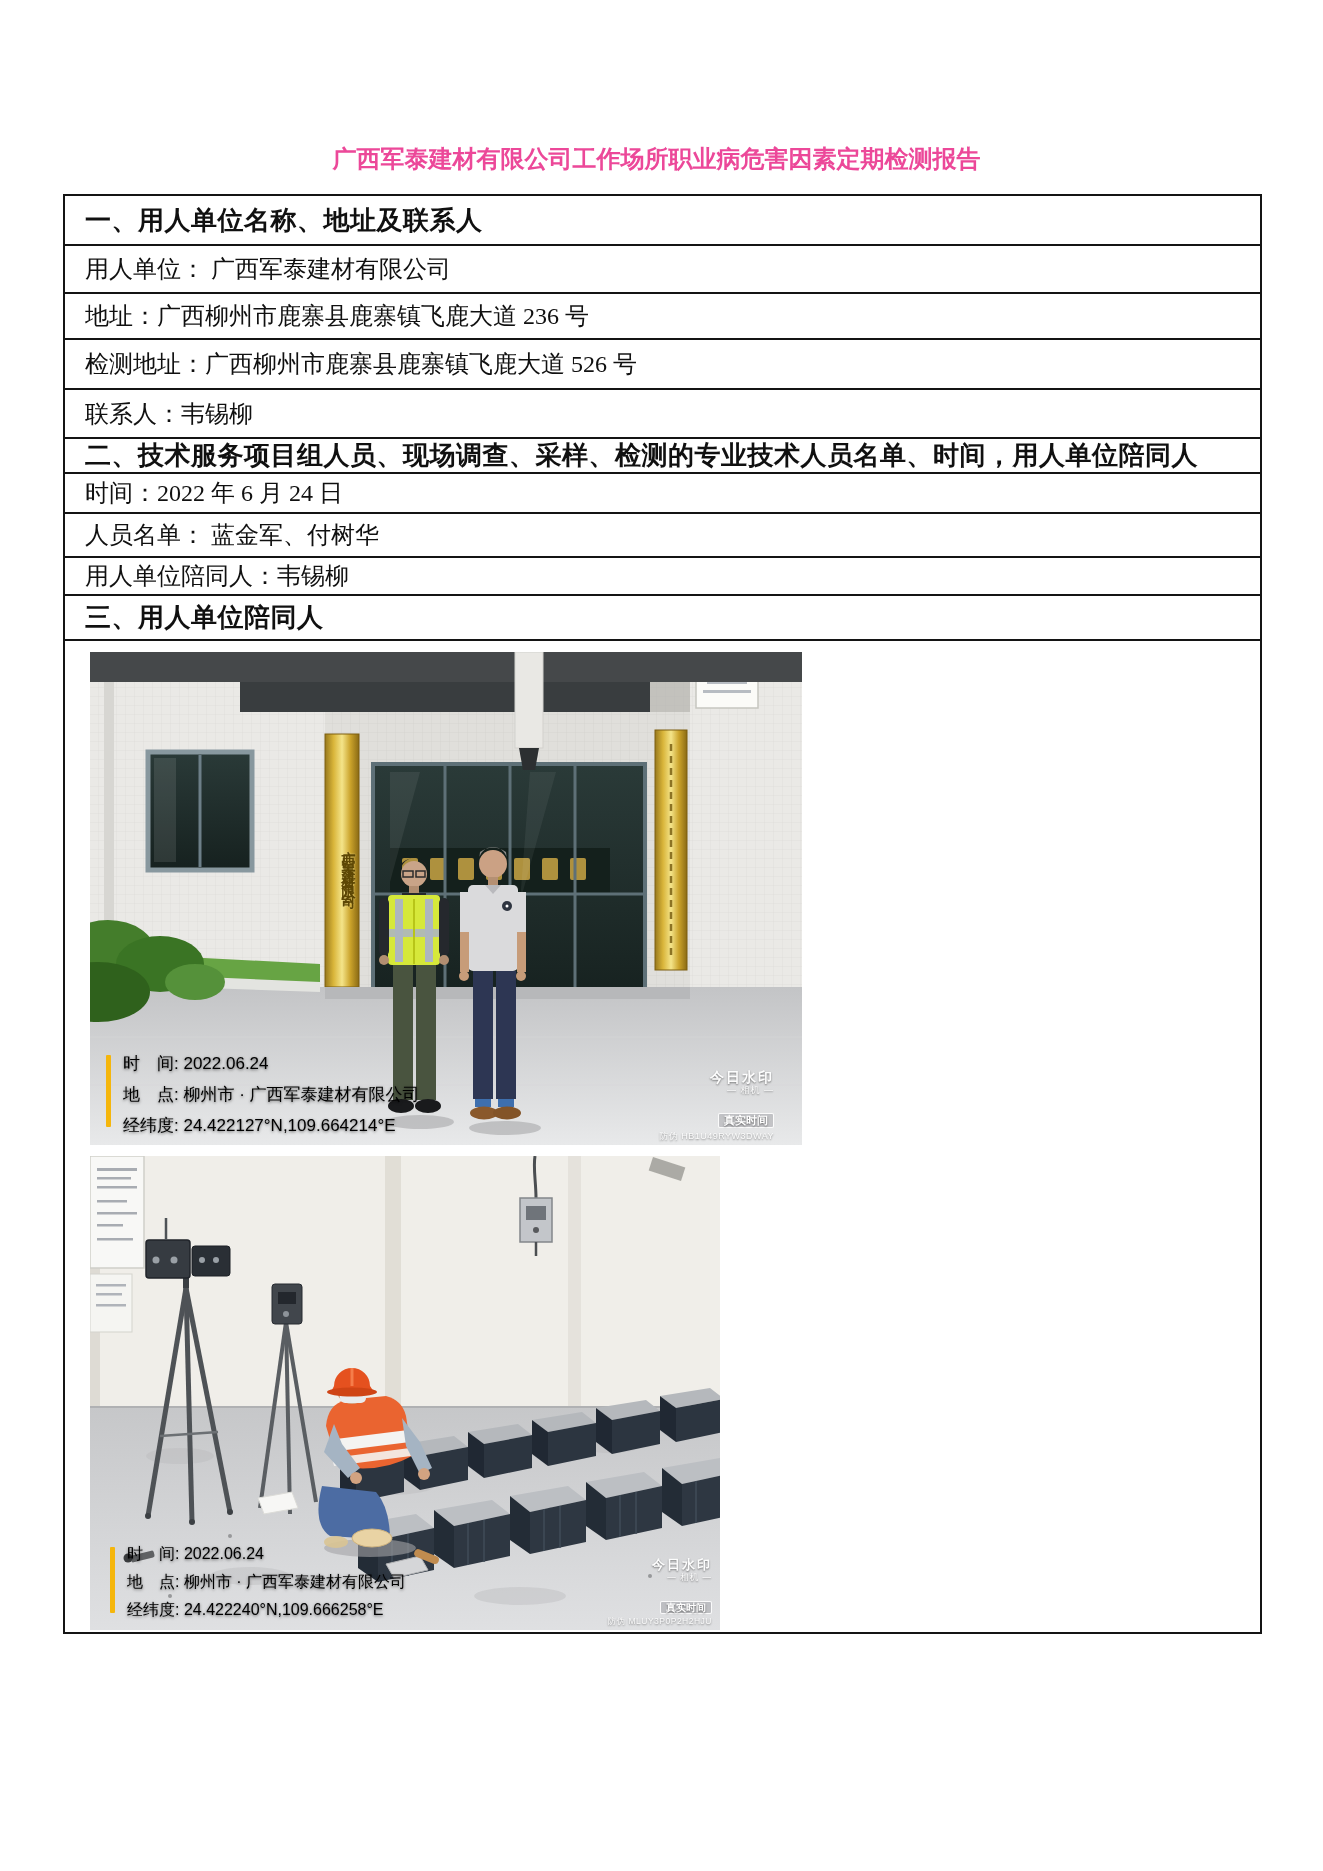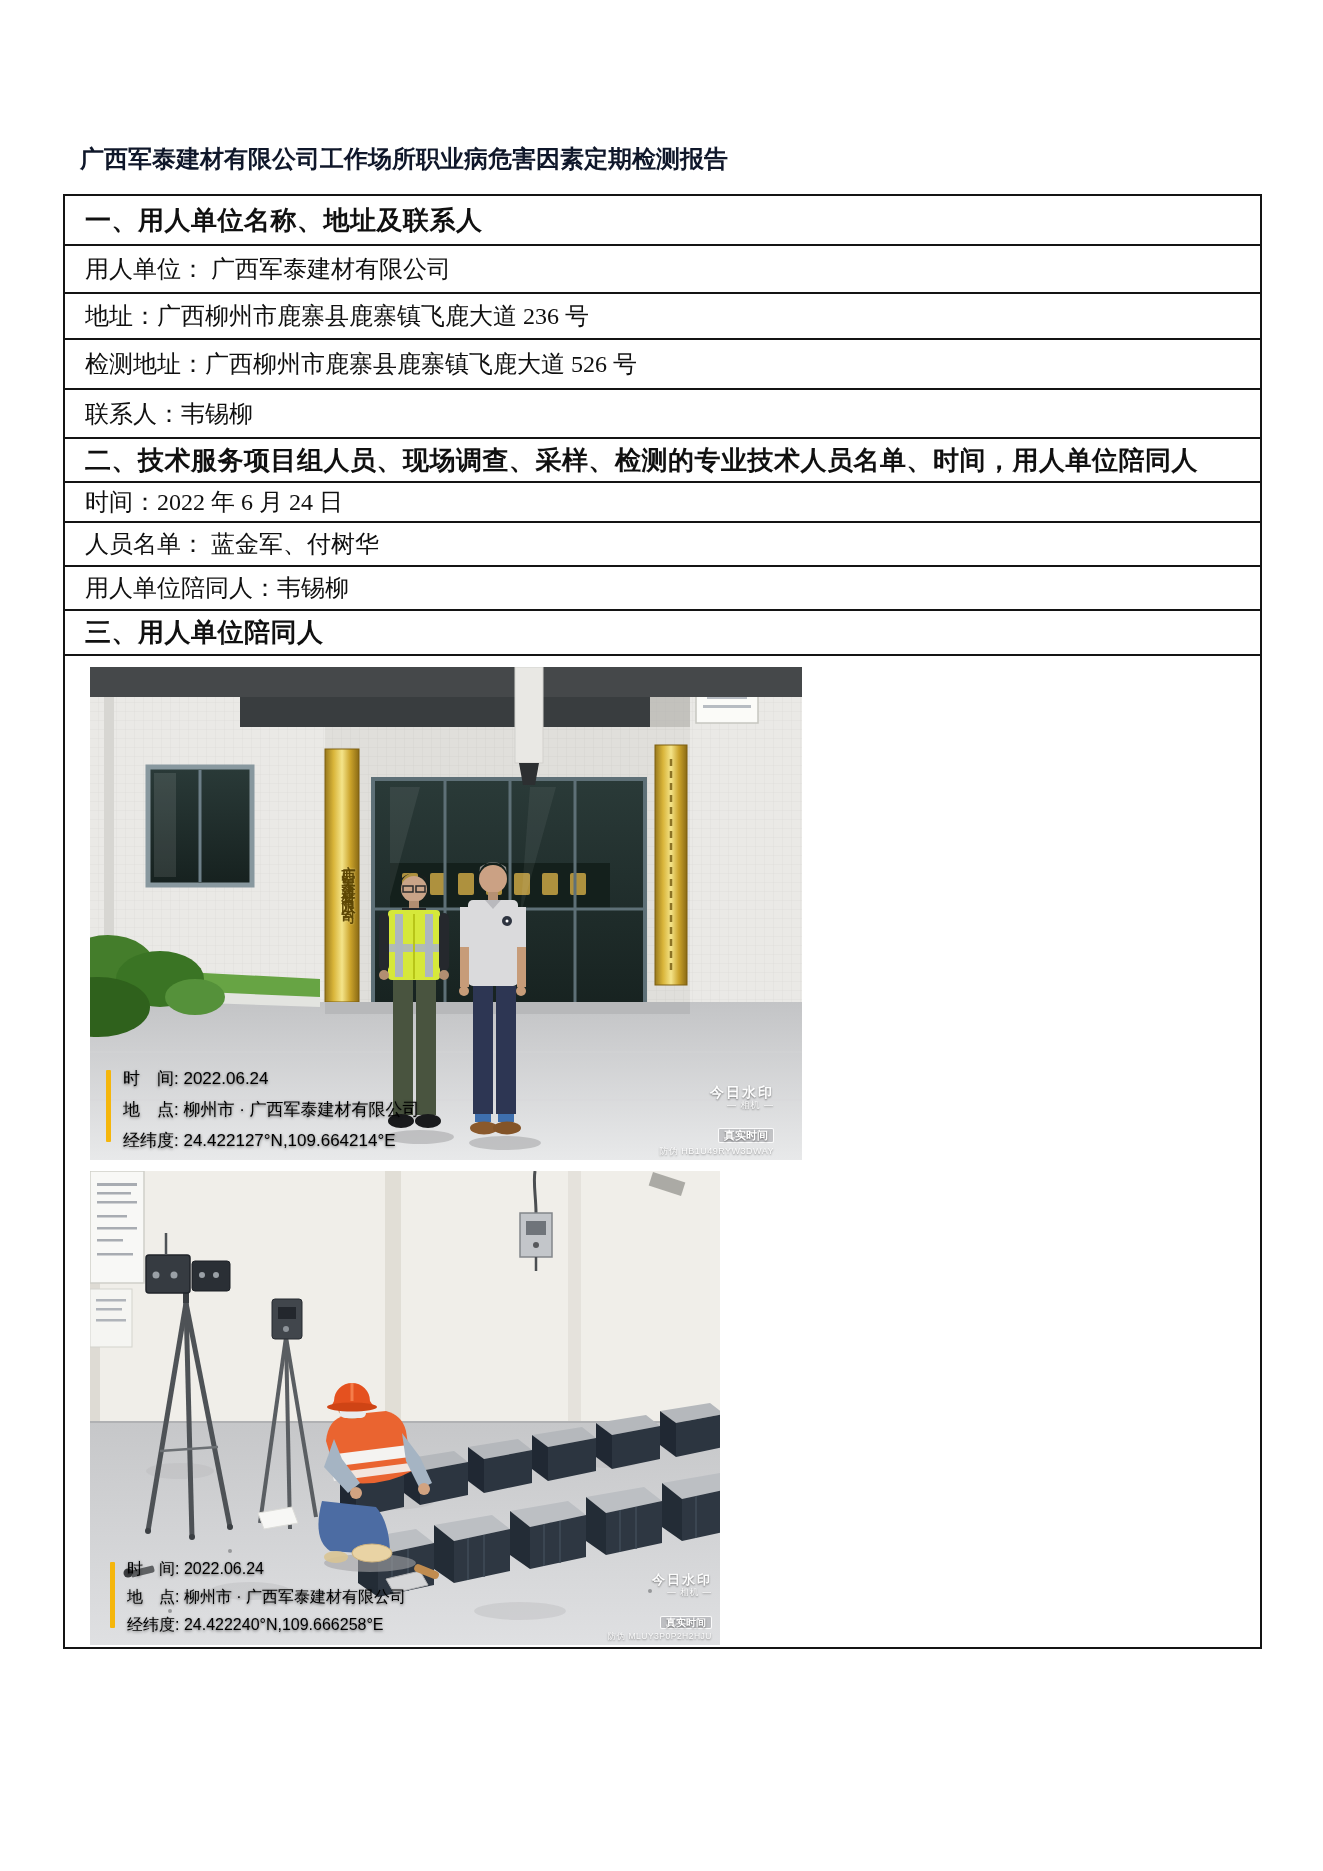"广西军泰建材有限公司工作场所职业病危害因素定期检测报告" .page-title { color: #0f172a -> #ec4899; left: 80px -> 57px; text-align: left -> center }
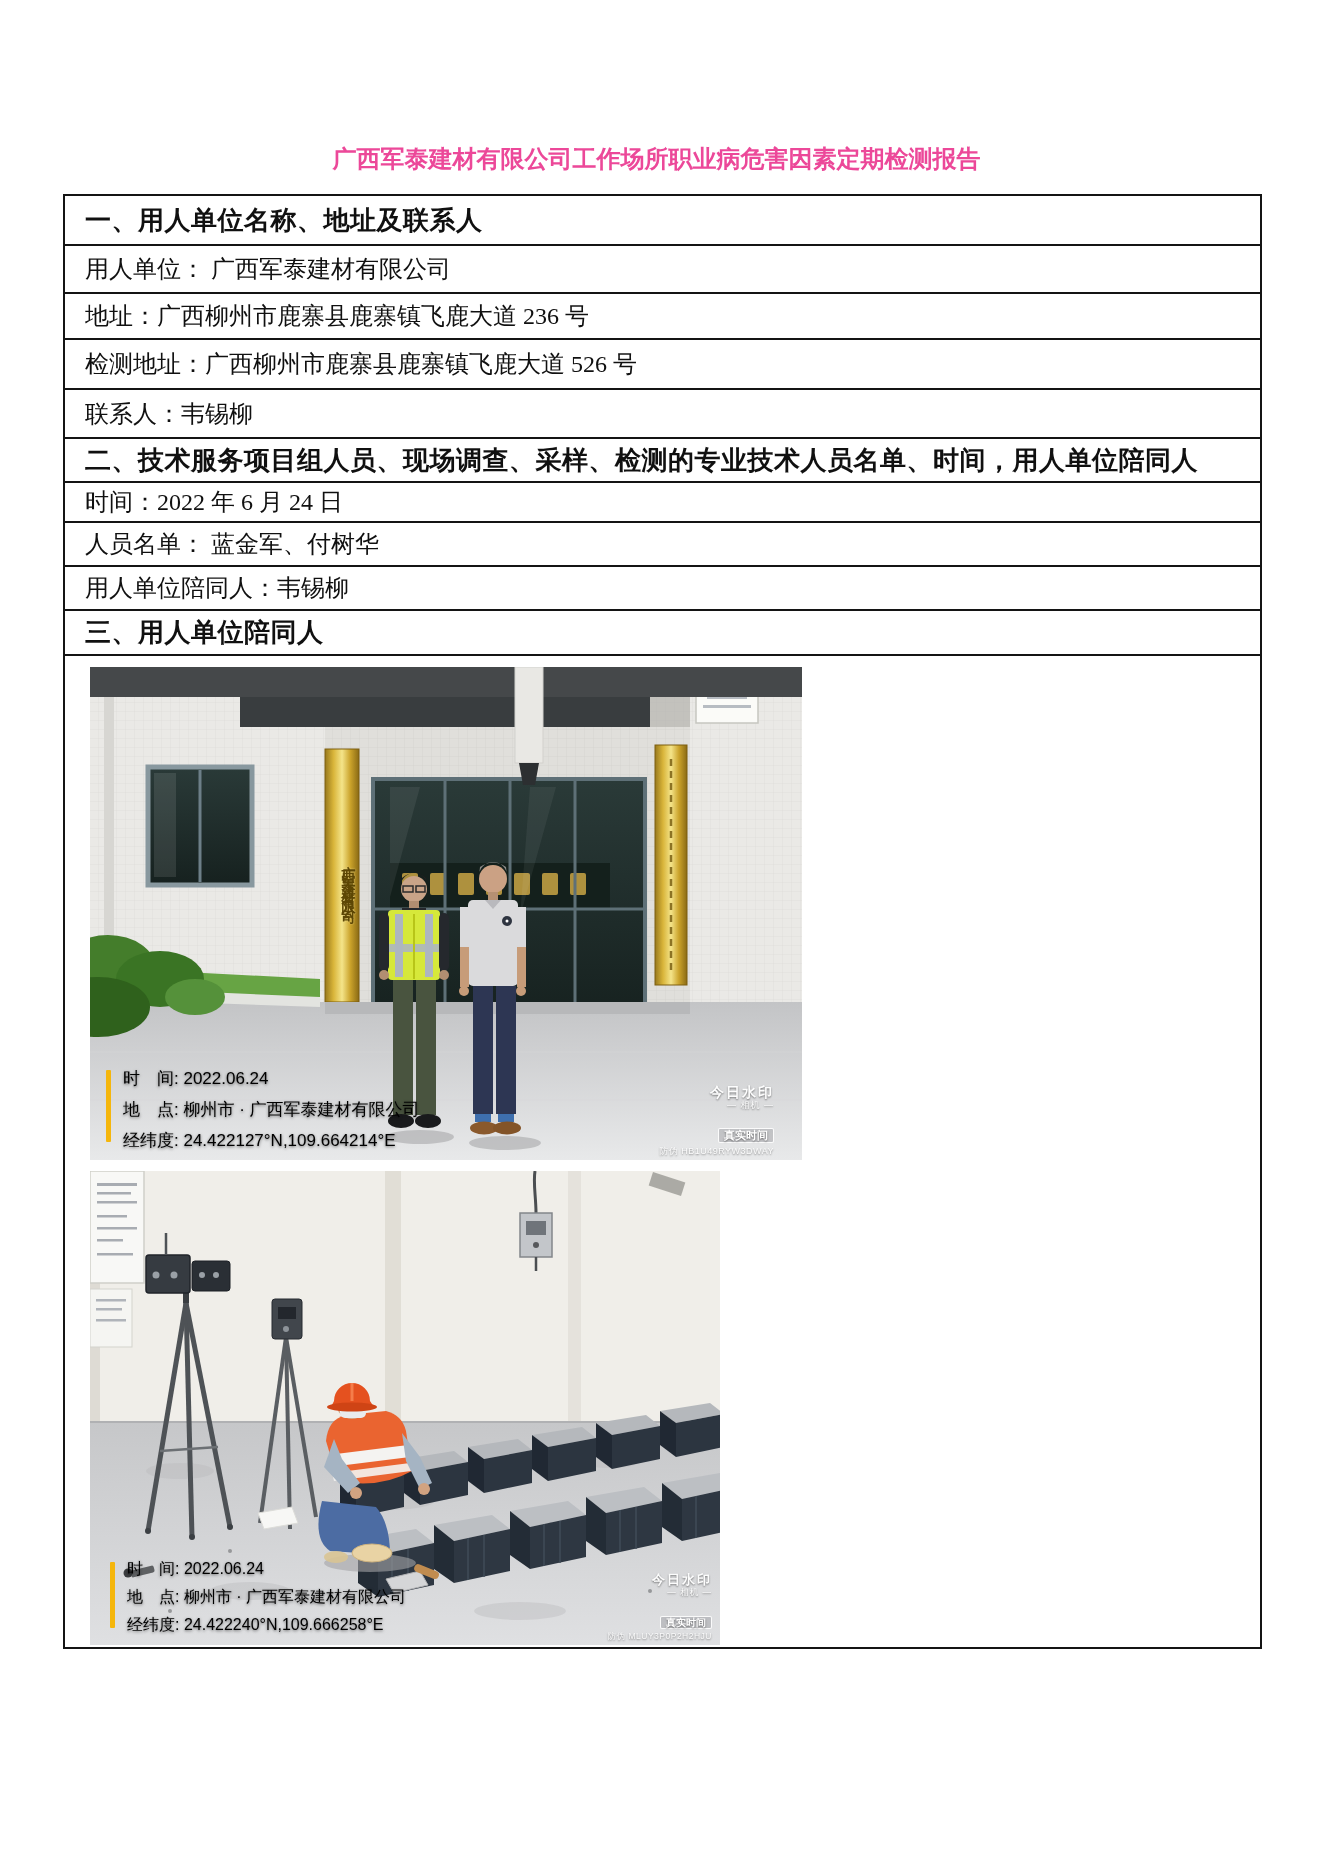"二、技术服务项目组人员、现场调查、采样、检测的专业技术人员名单、时间，用人单位陪" div.t-row { height: 44px -> 35px }
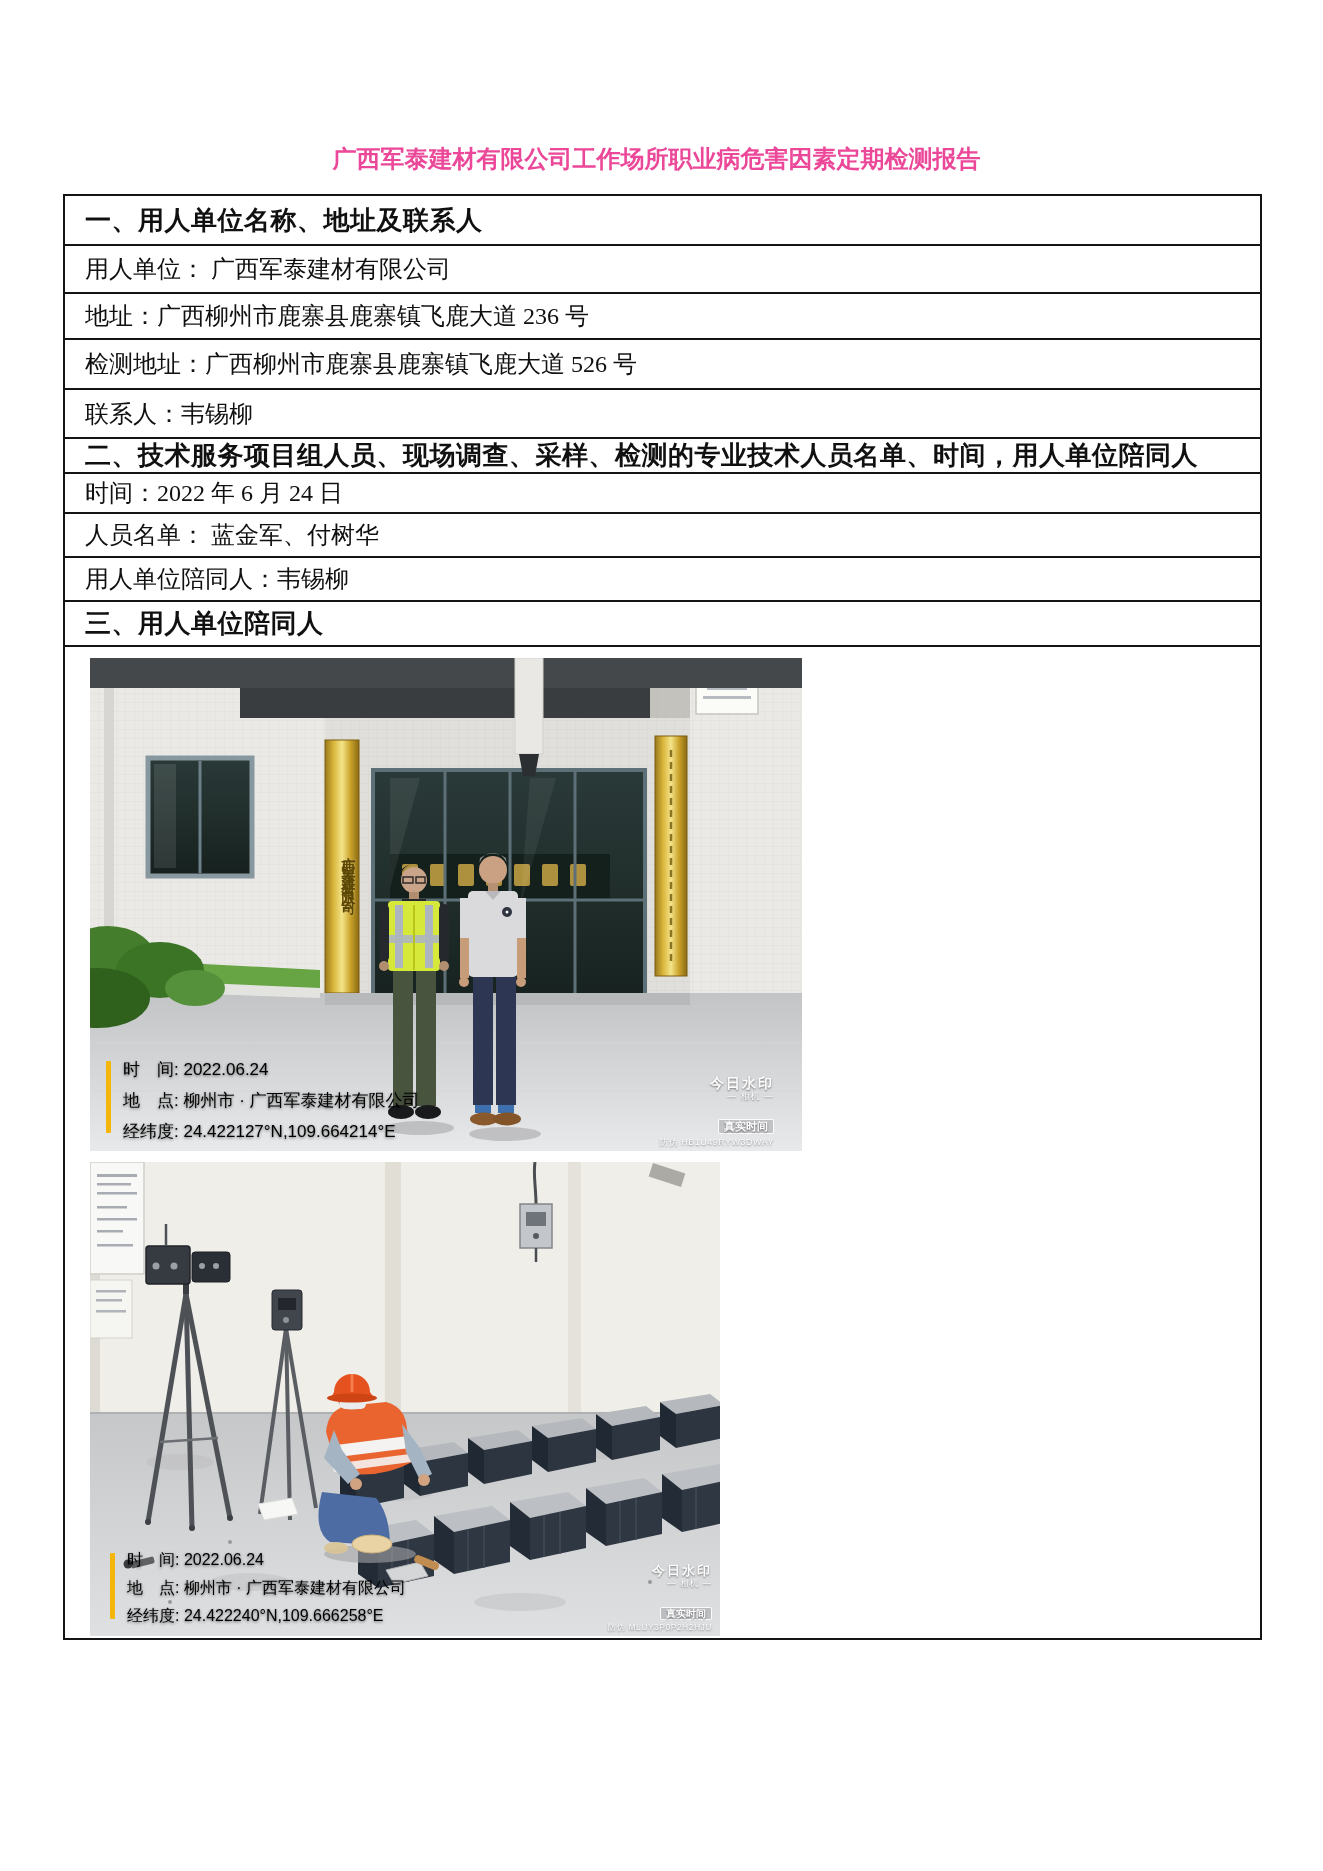"用人单位陪同人：韦锡柳" div.t-row { height: 44px -> 38px }
